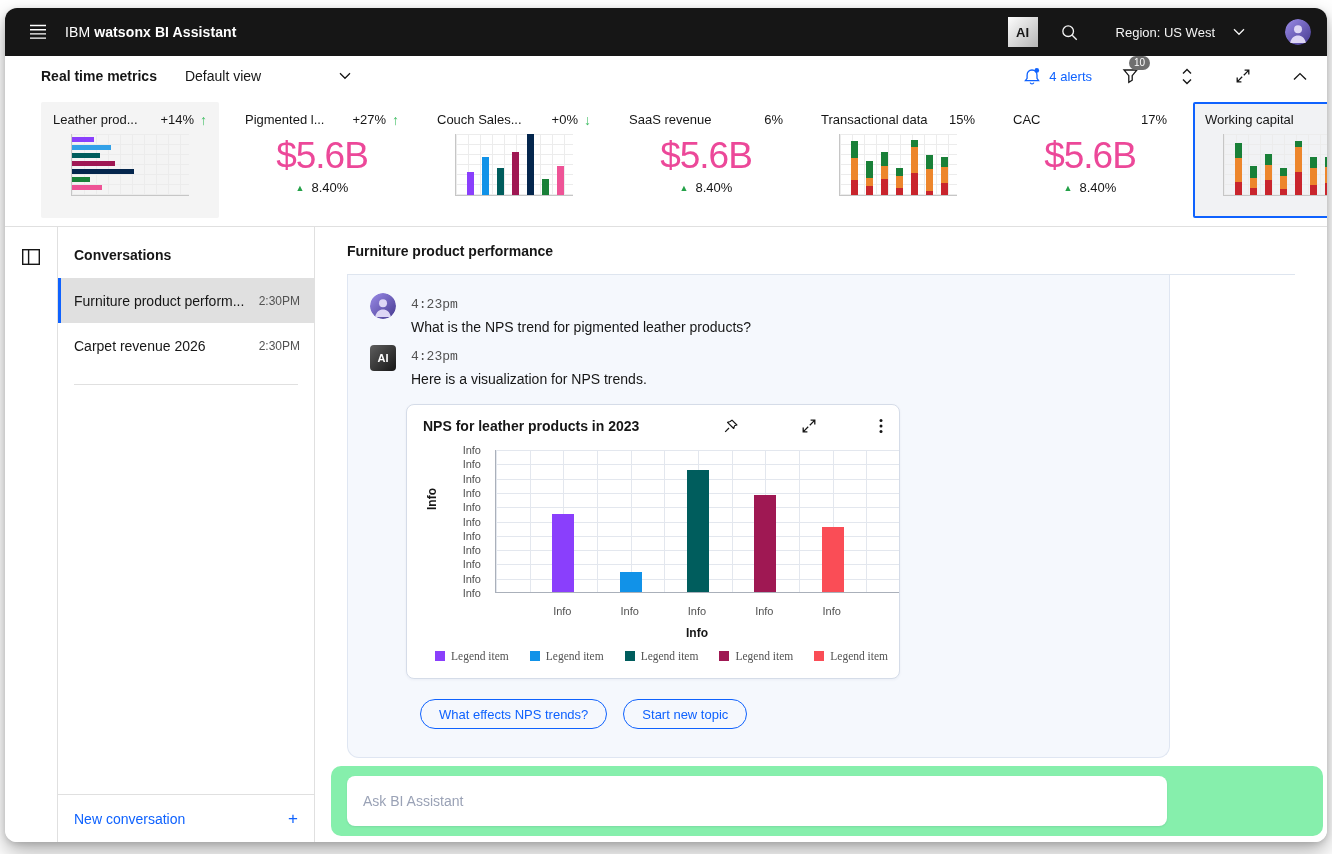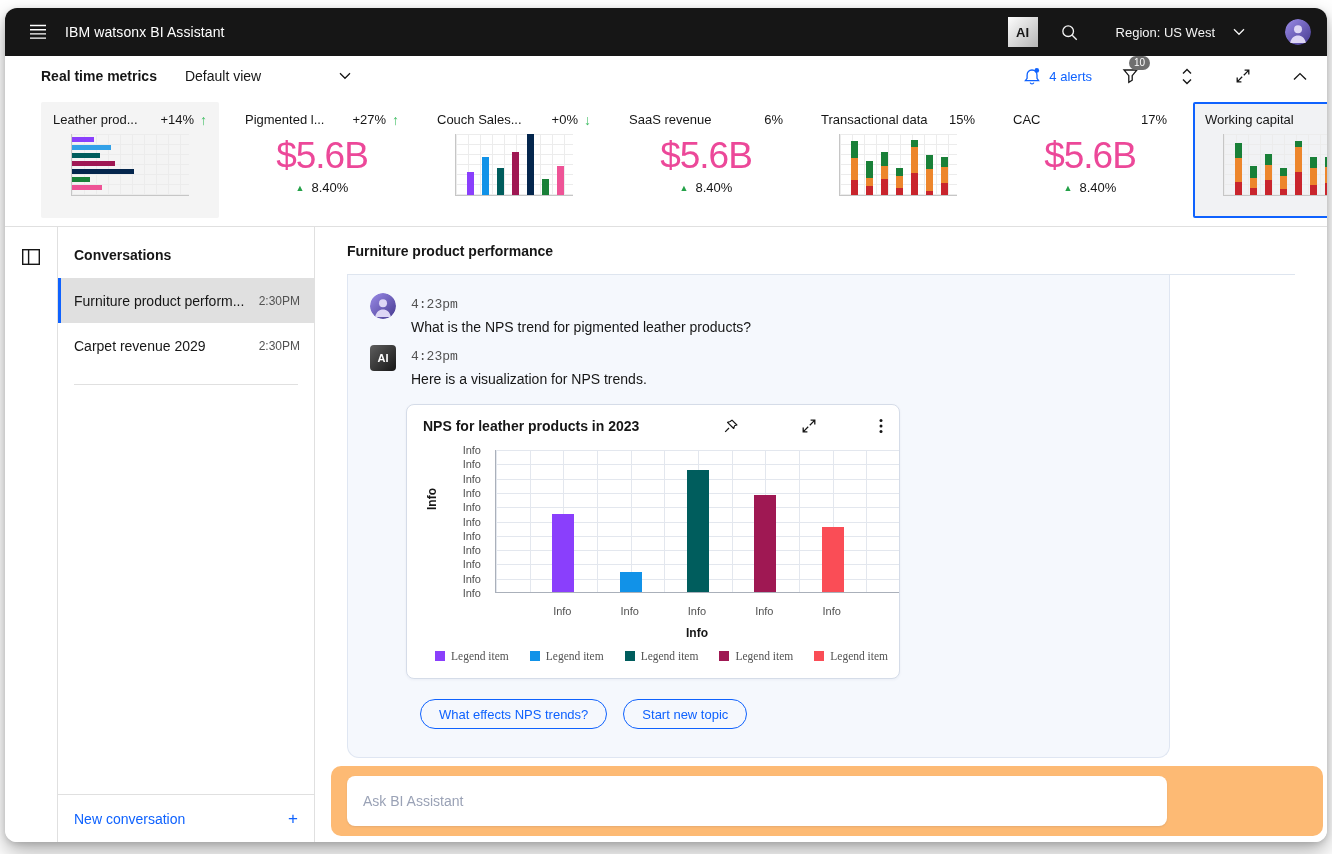"watsonx BI Assistant" .brand b { font-weight: normal -> bold }
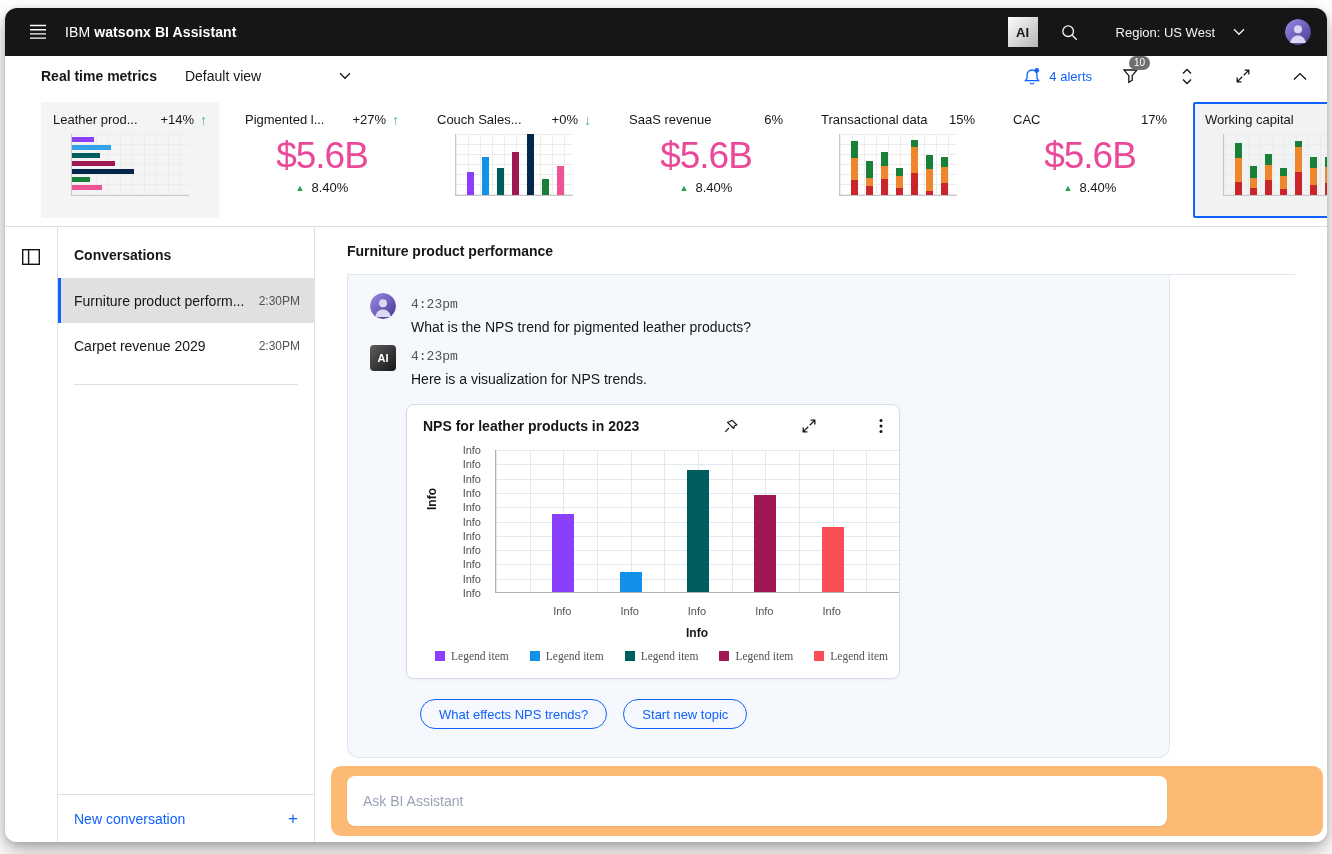"Carpet revenue 2029" span.conv-label { text: 2029 -> 2026 }
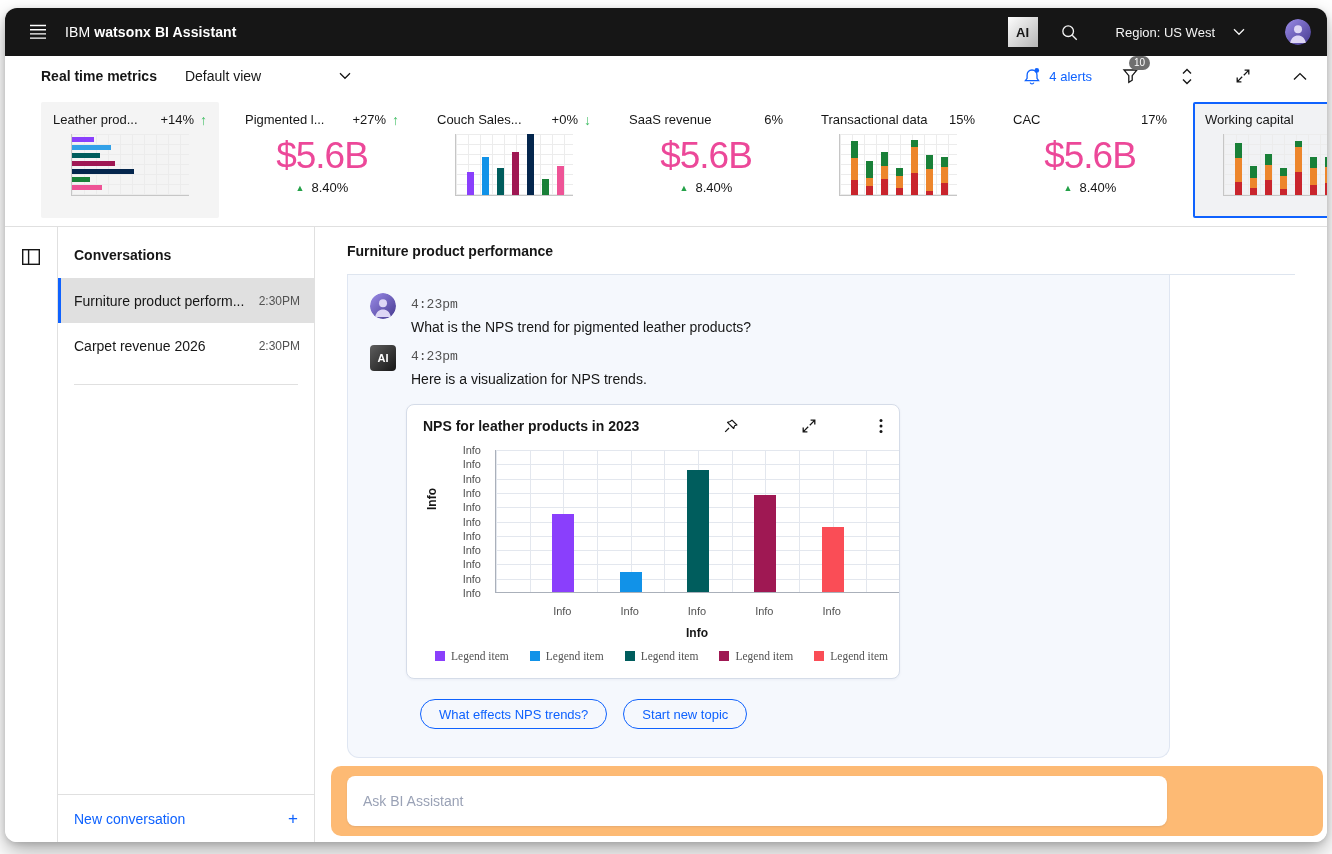"Ask BI Assistant" .input-bar { background: #fdba74 -> #86efac }
